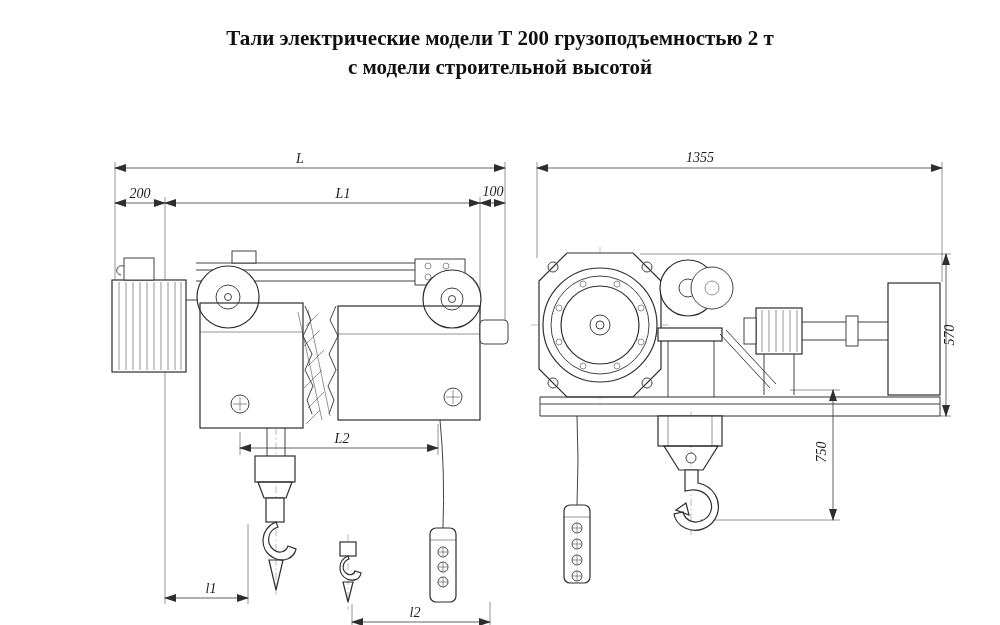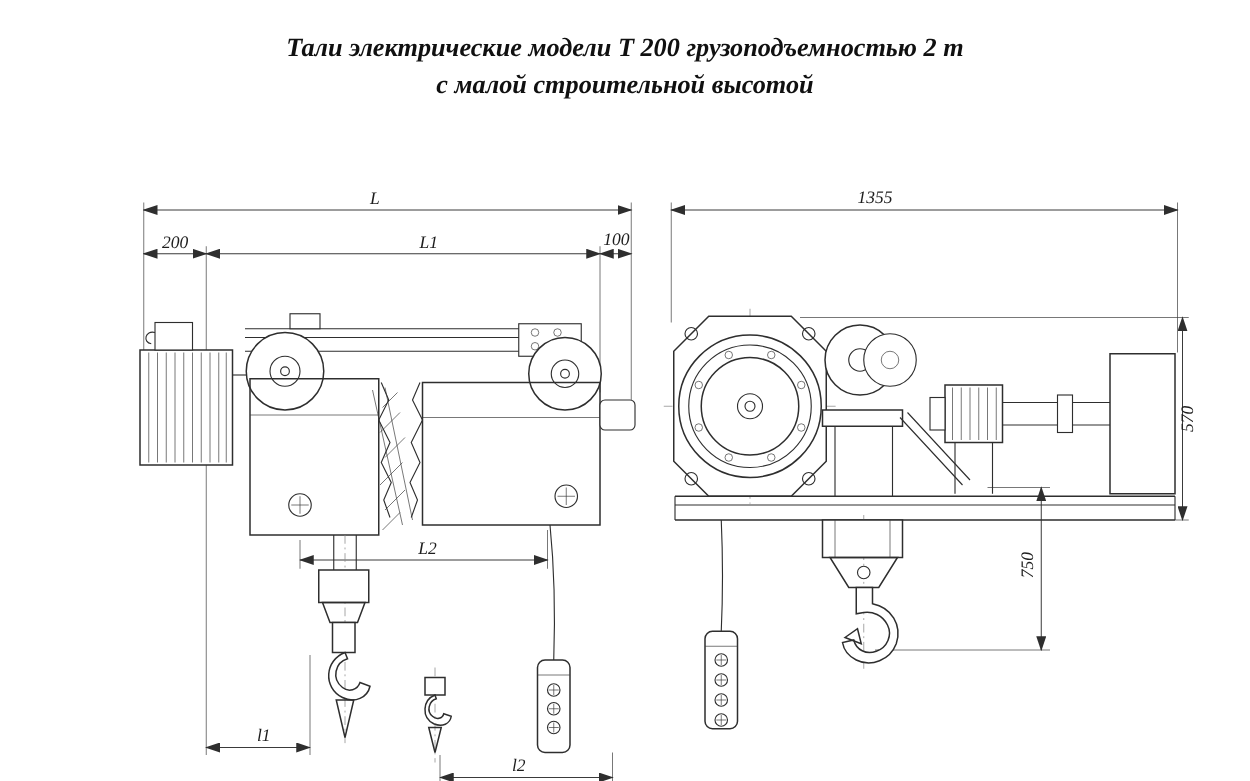"Тали электрические модели Т 200" .title { font-style: italic -> none }
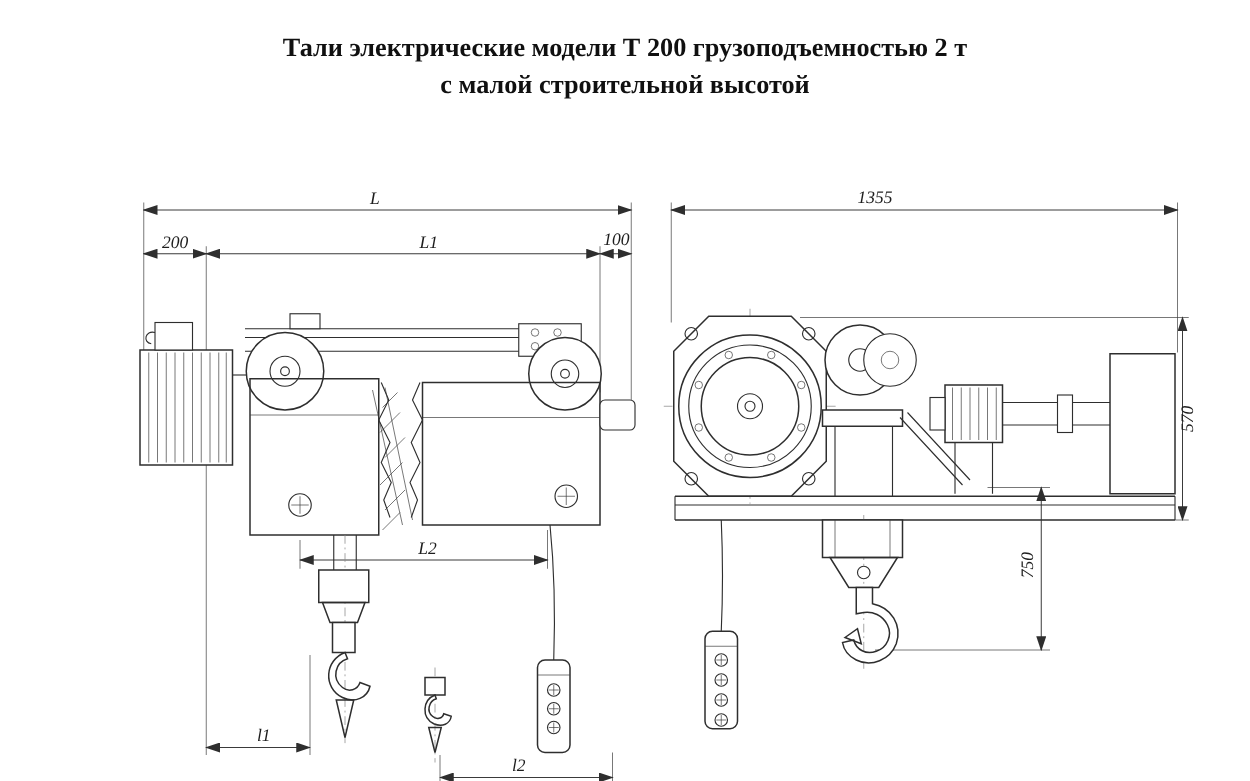"с малой строительной высотой" div { text: малой -> модели }
